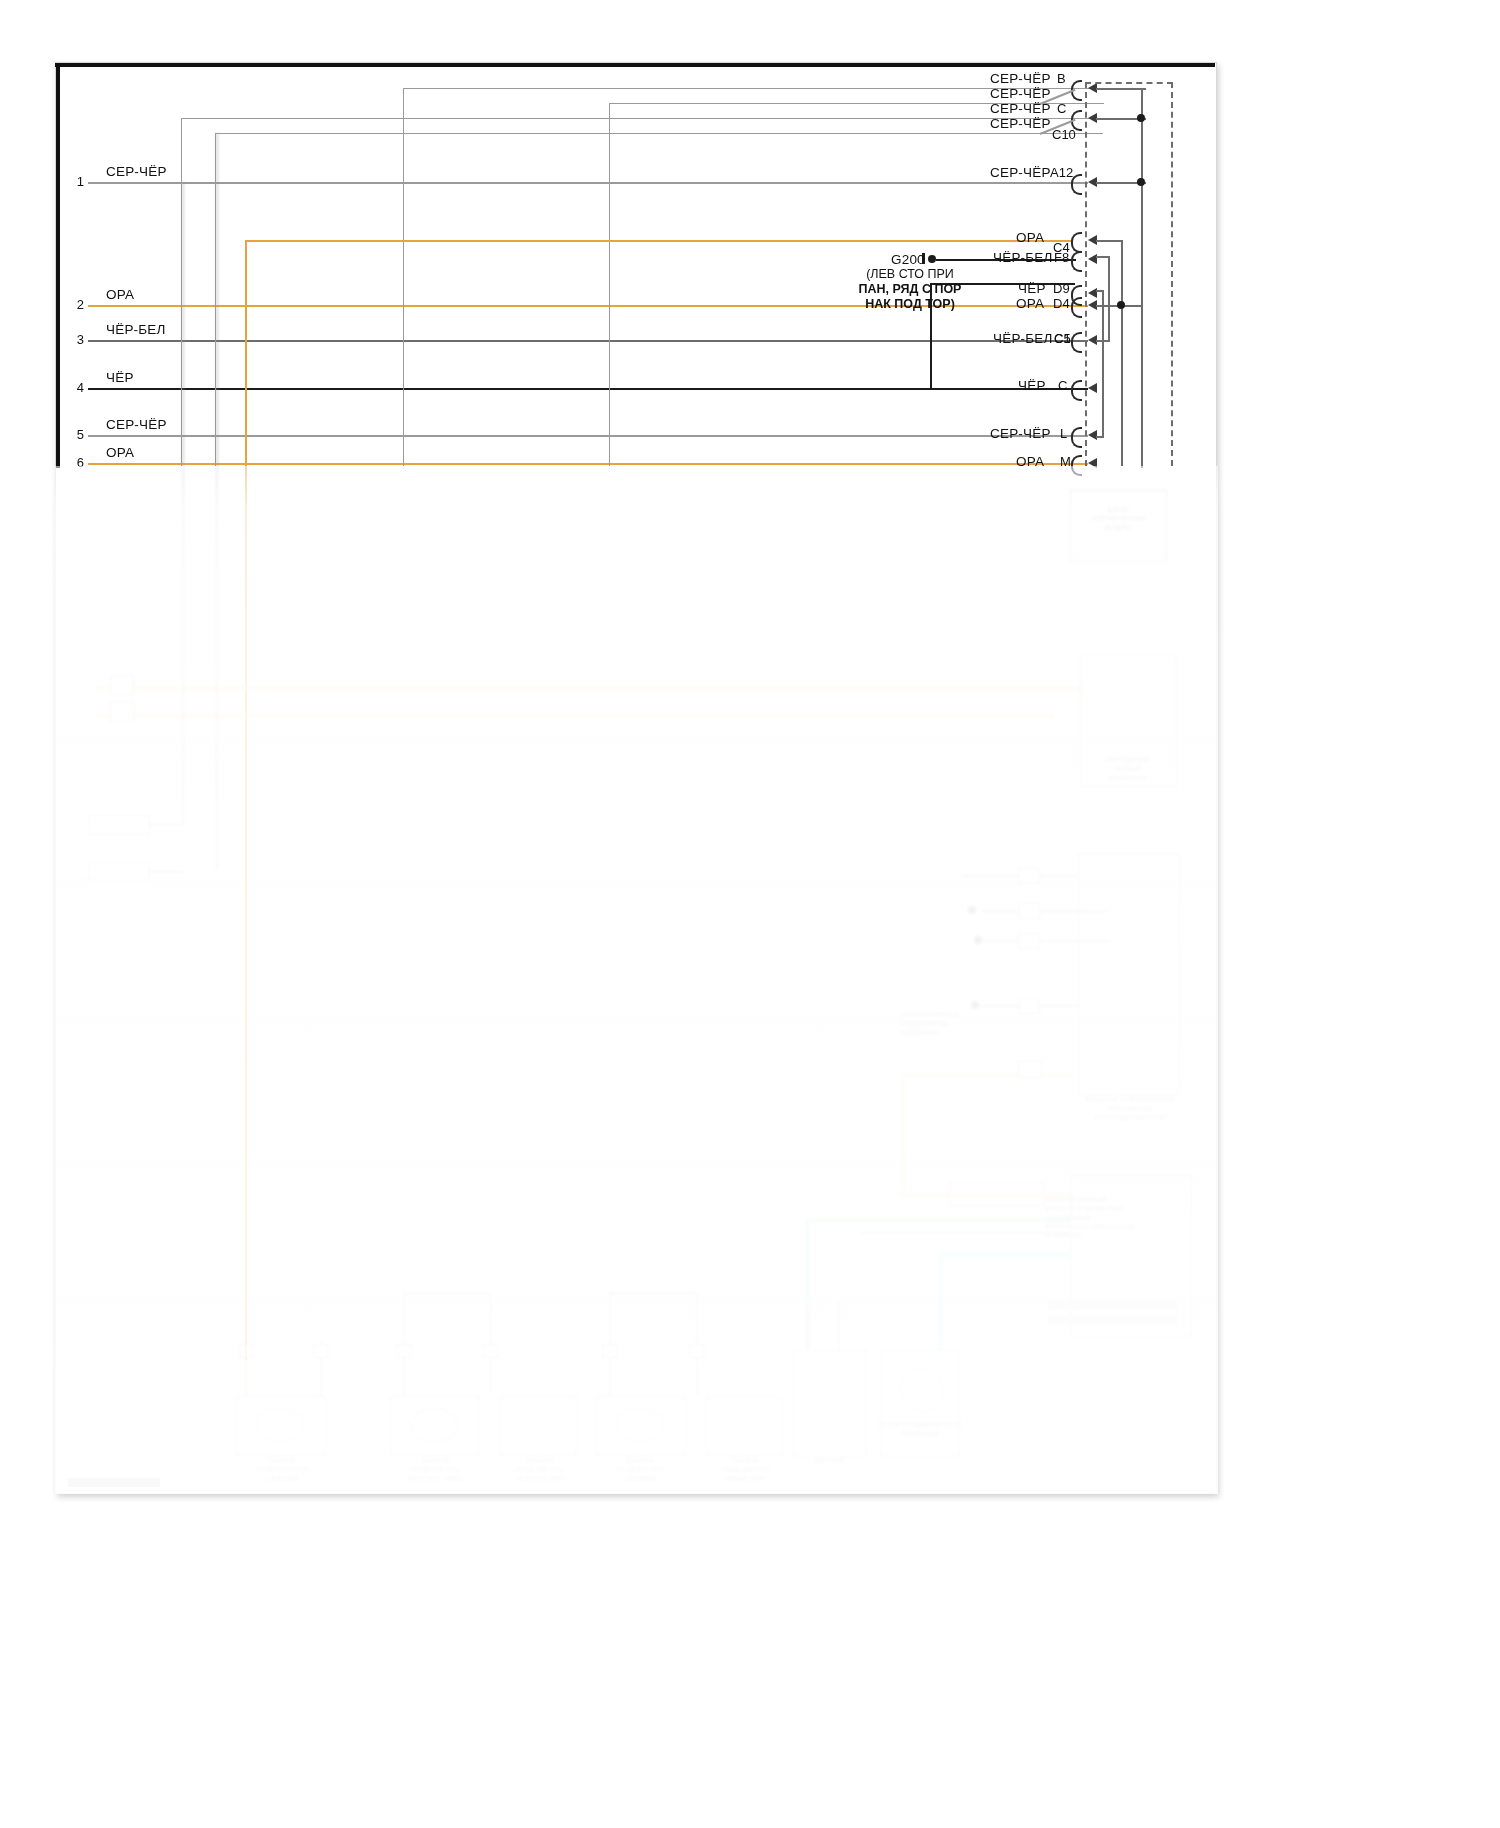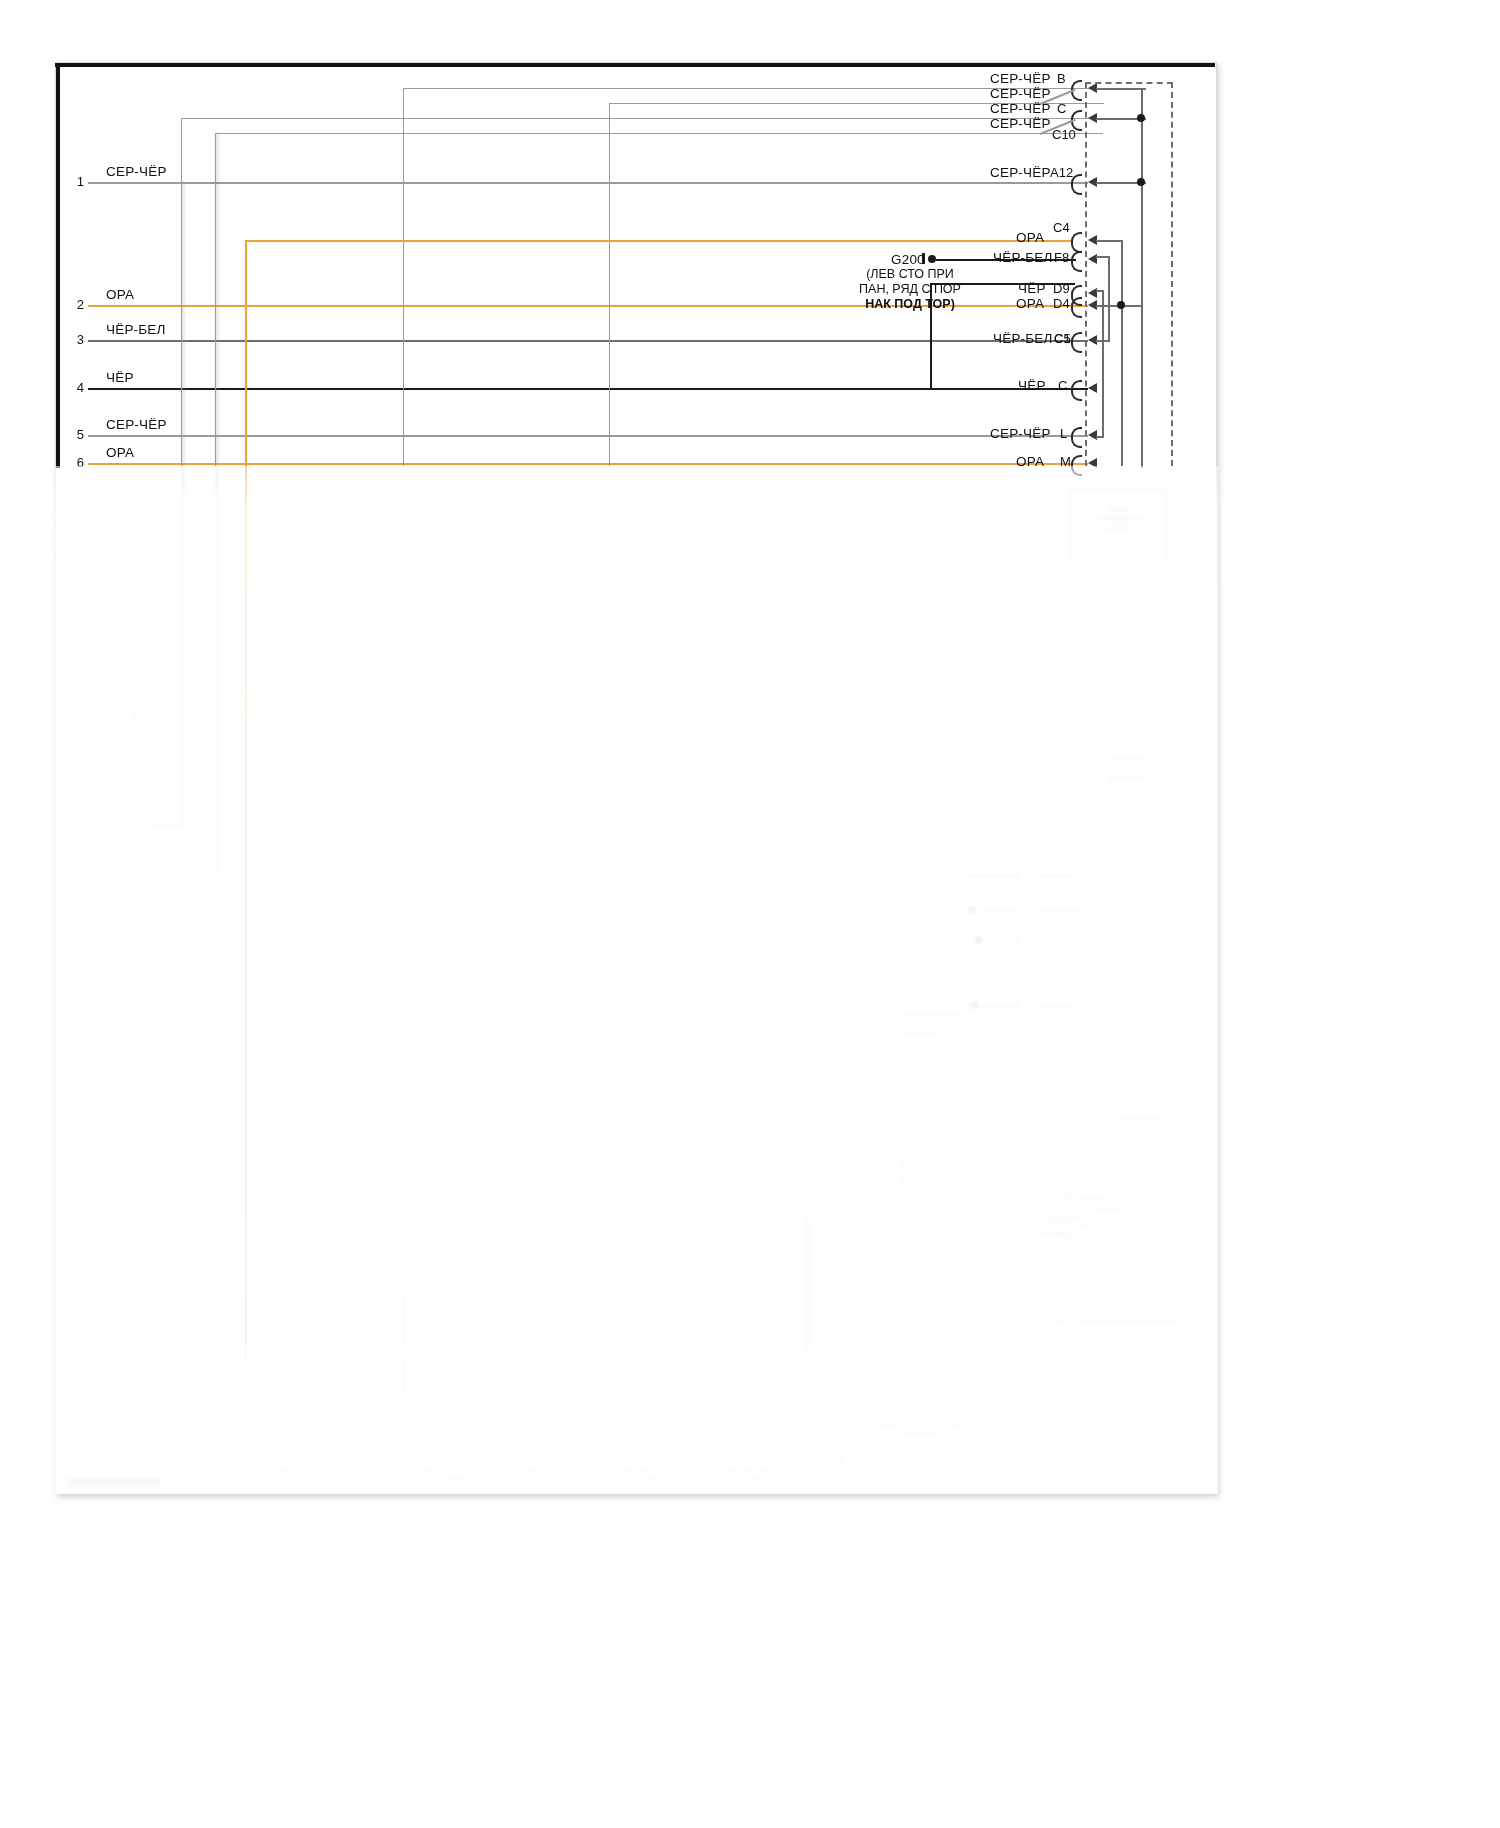"C4" div.pin { top: 220px -> 240px }
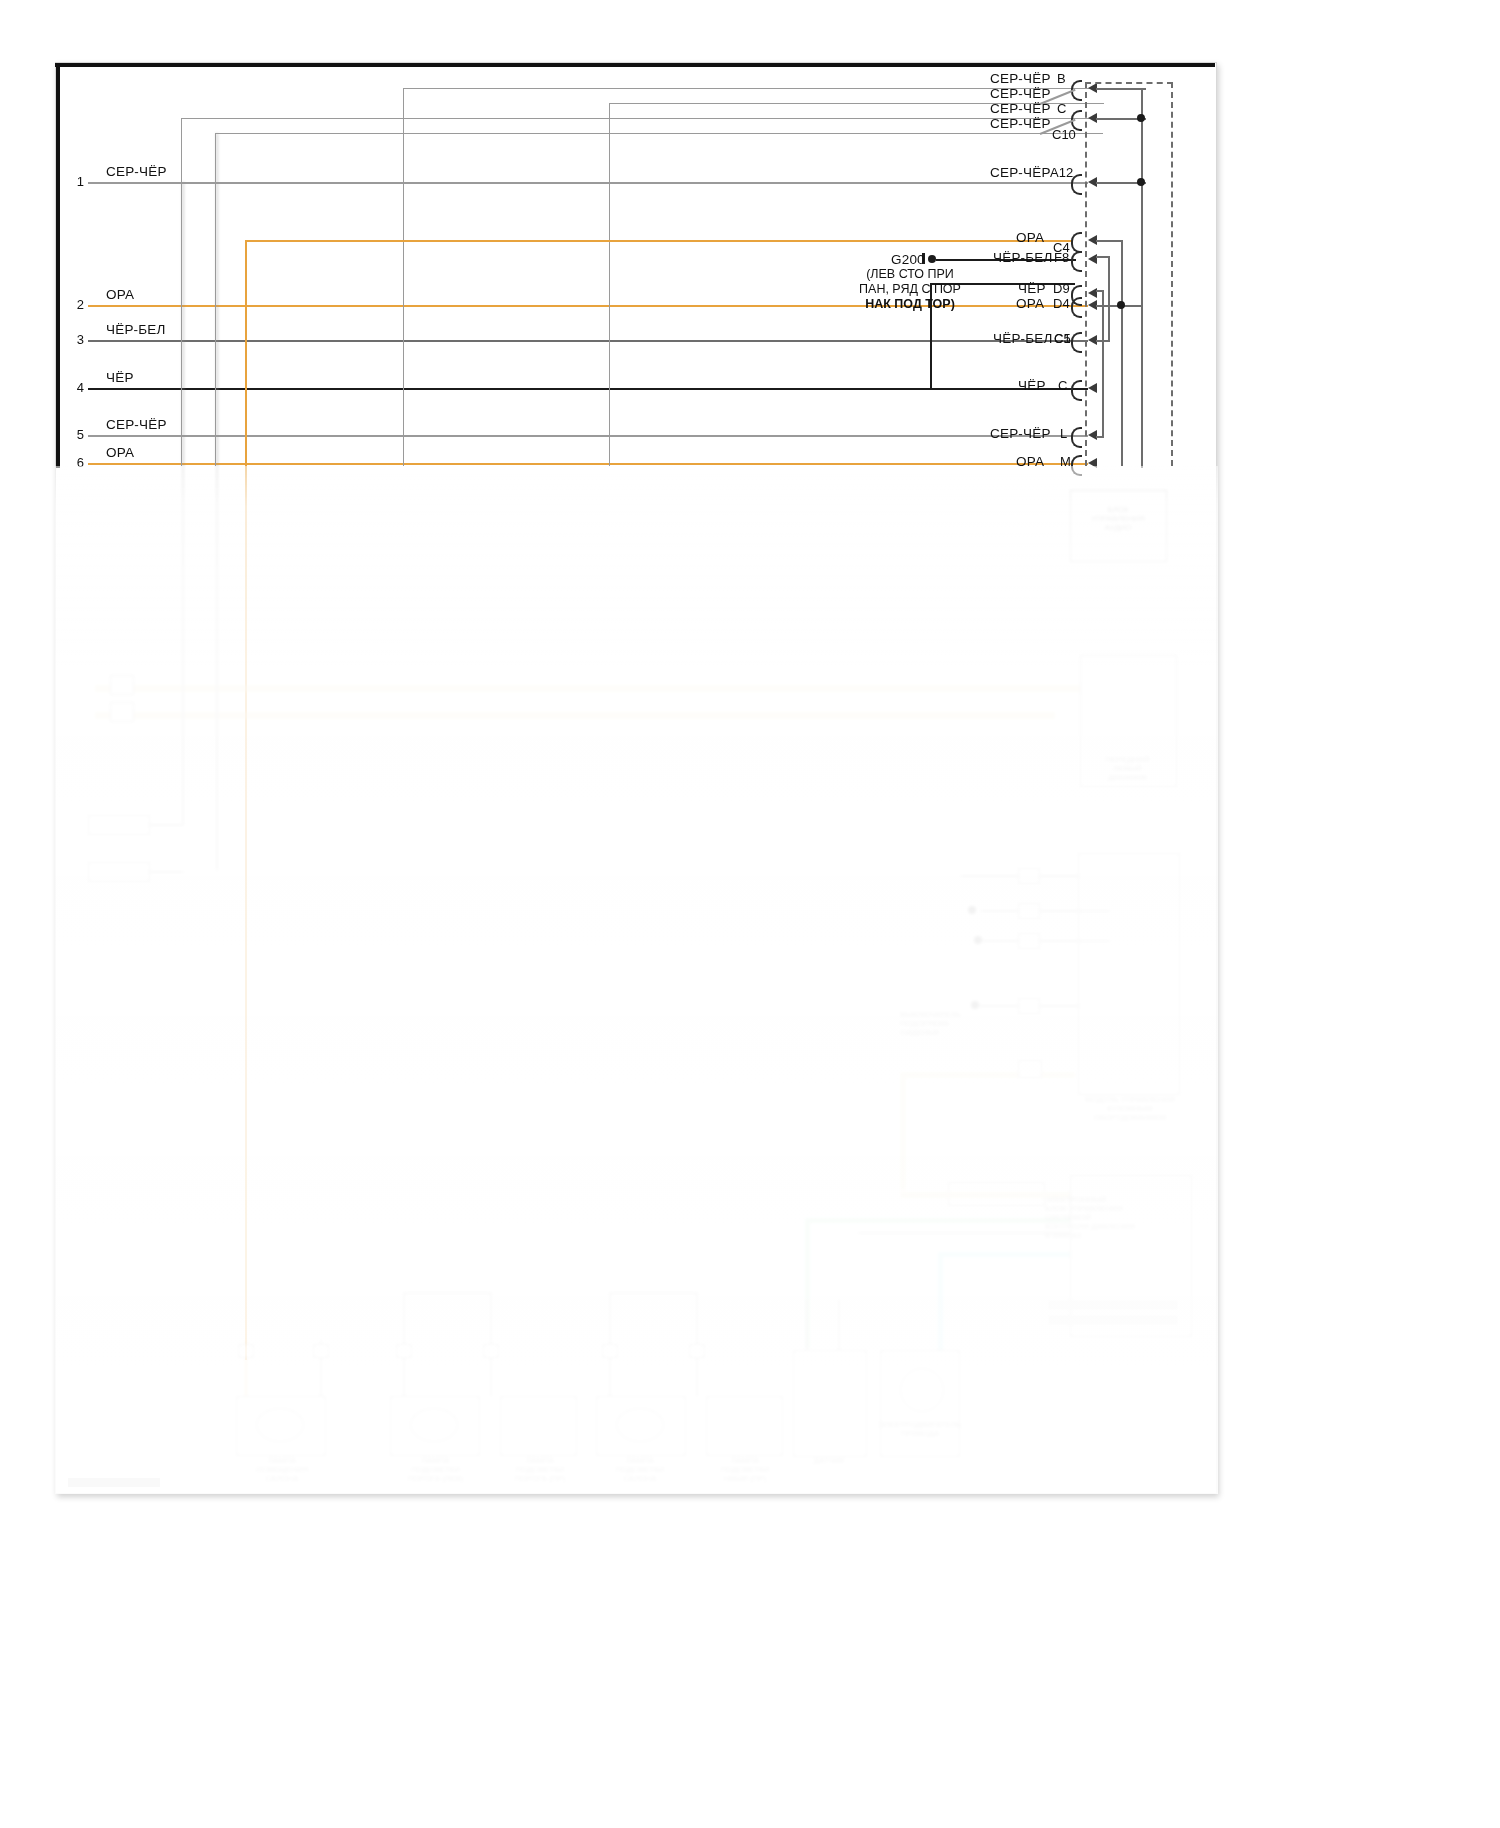"ПАН, РЯД С ПОР" div.gnd-note { font-weight: none -> bold }
